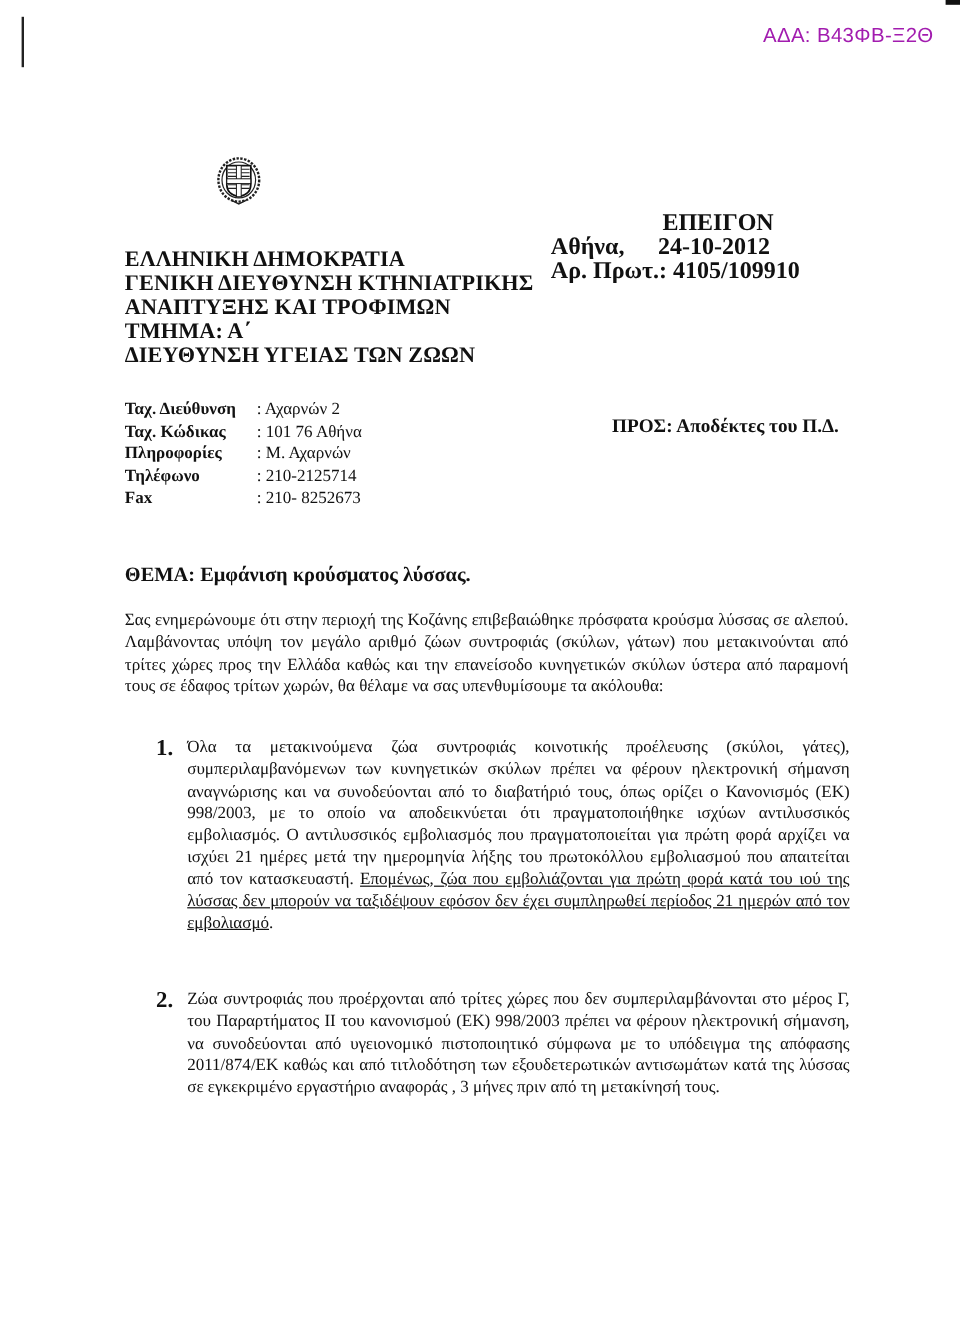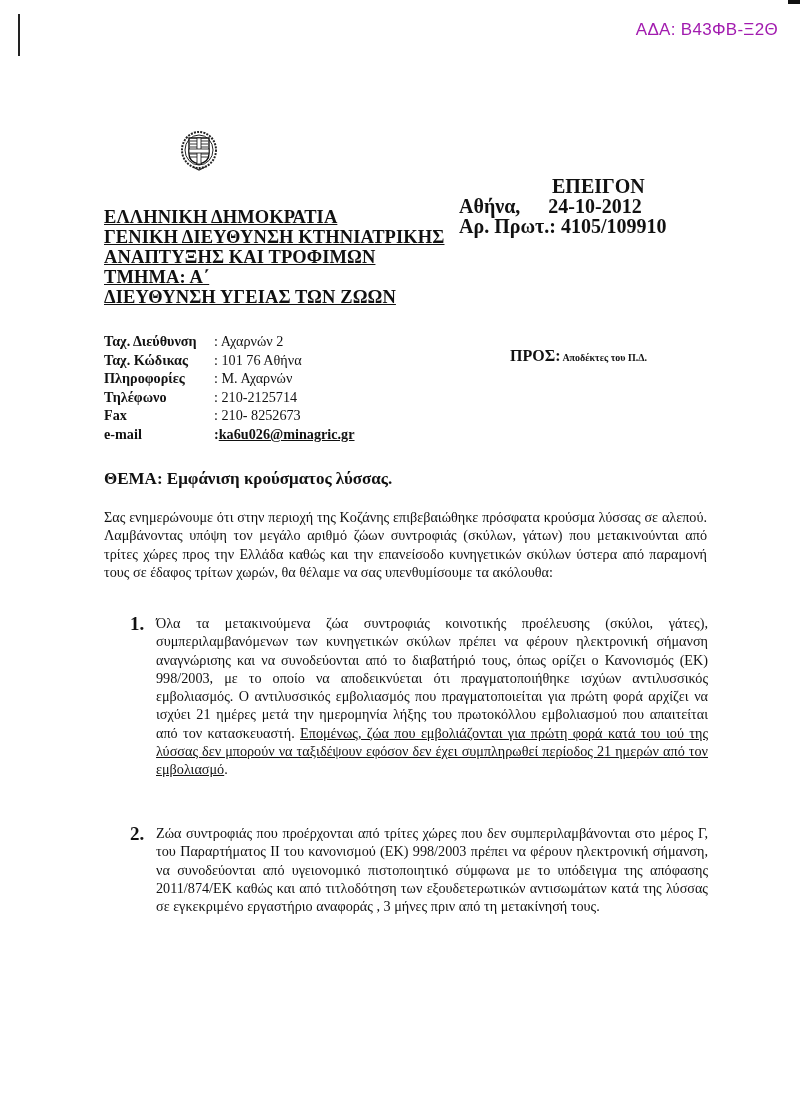"ΕΛΛΗΝΙΚΗ ΔΗΜΟΚΡΑΤΙΑ" .header-left { text-decoration: underline -> none }
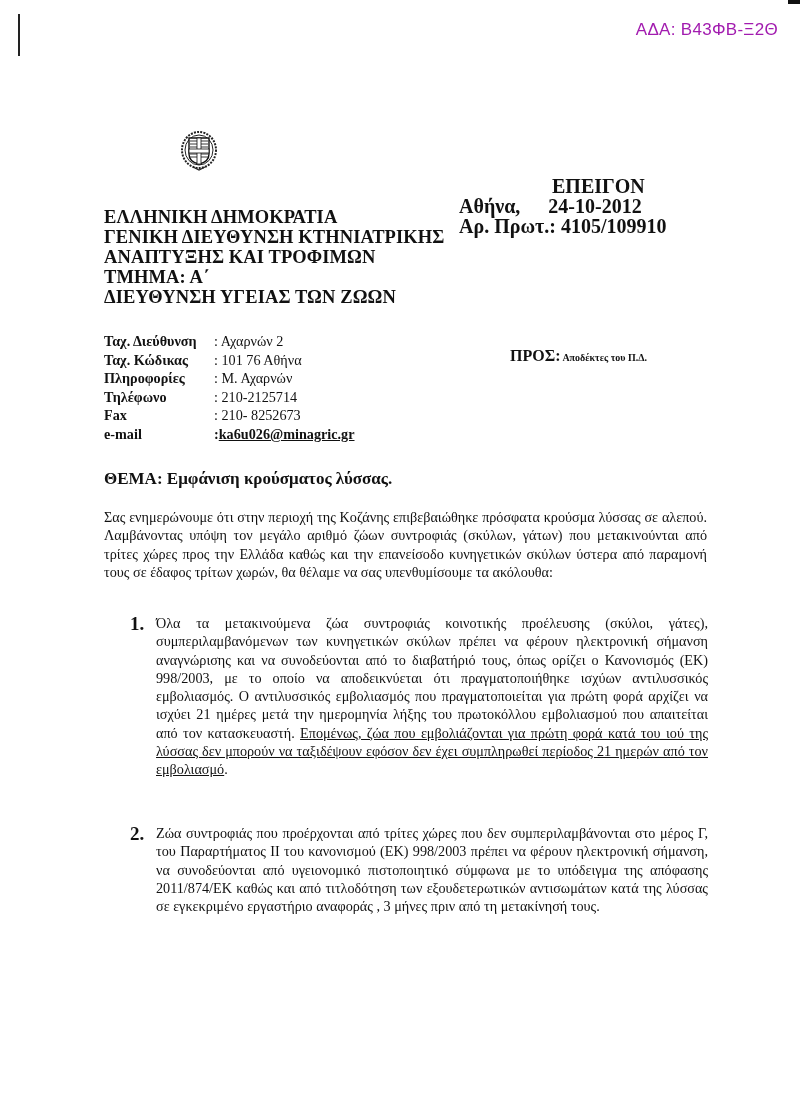"Αποδέκτες του Π.Δ." .recipient .val { font-size: 10px -> 16px }
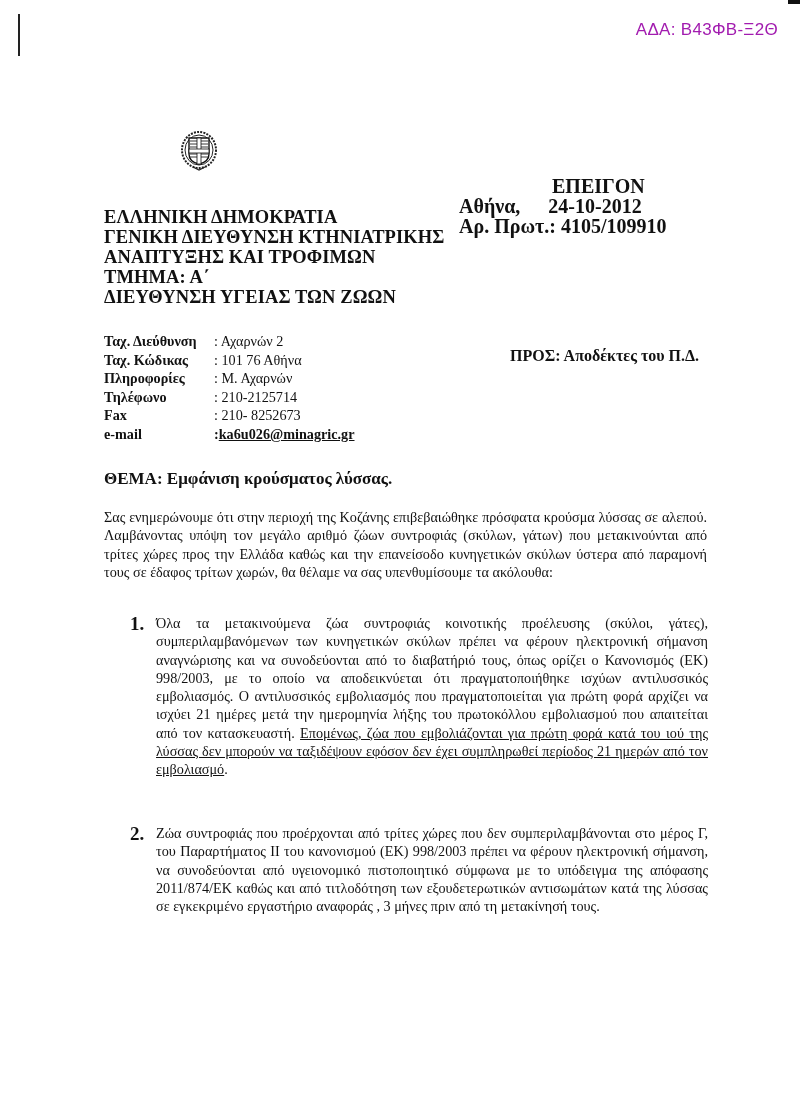"e-mail" div.row { html: <div> <span>e-mail</span> <span>: </span> <span>ka6u026@minagric.gr</span> </div> -> none }
